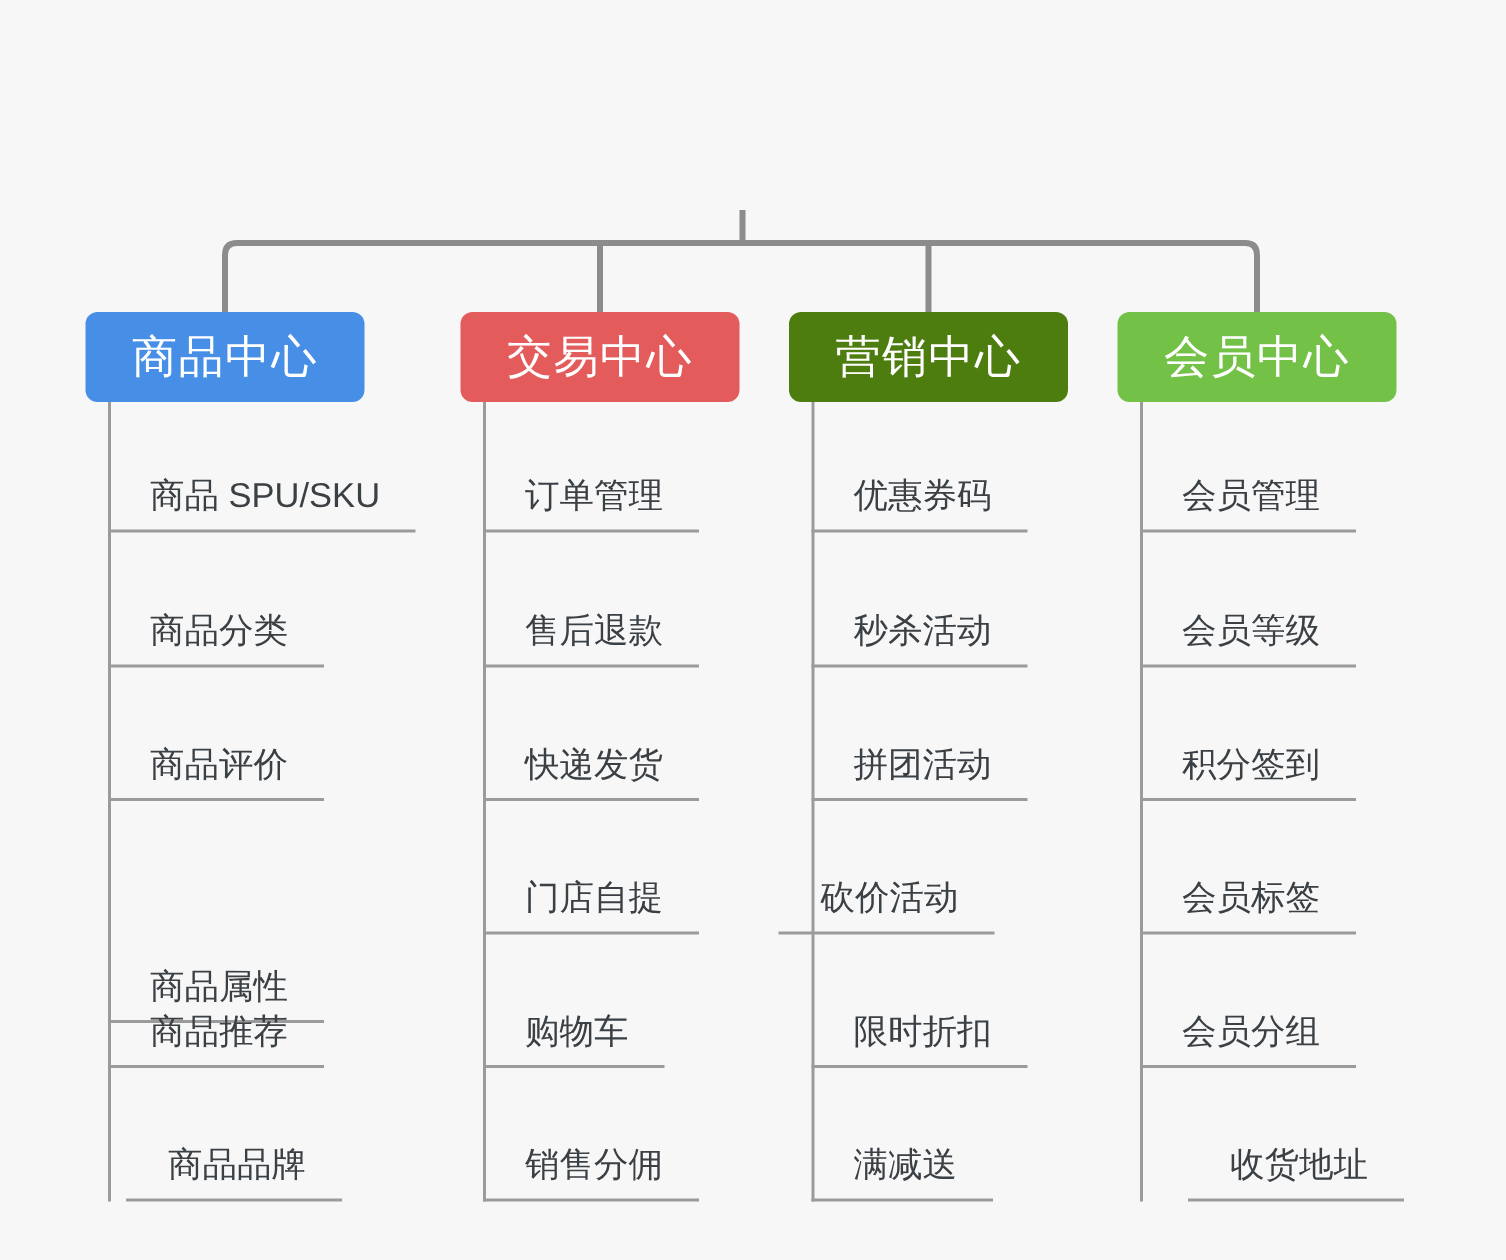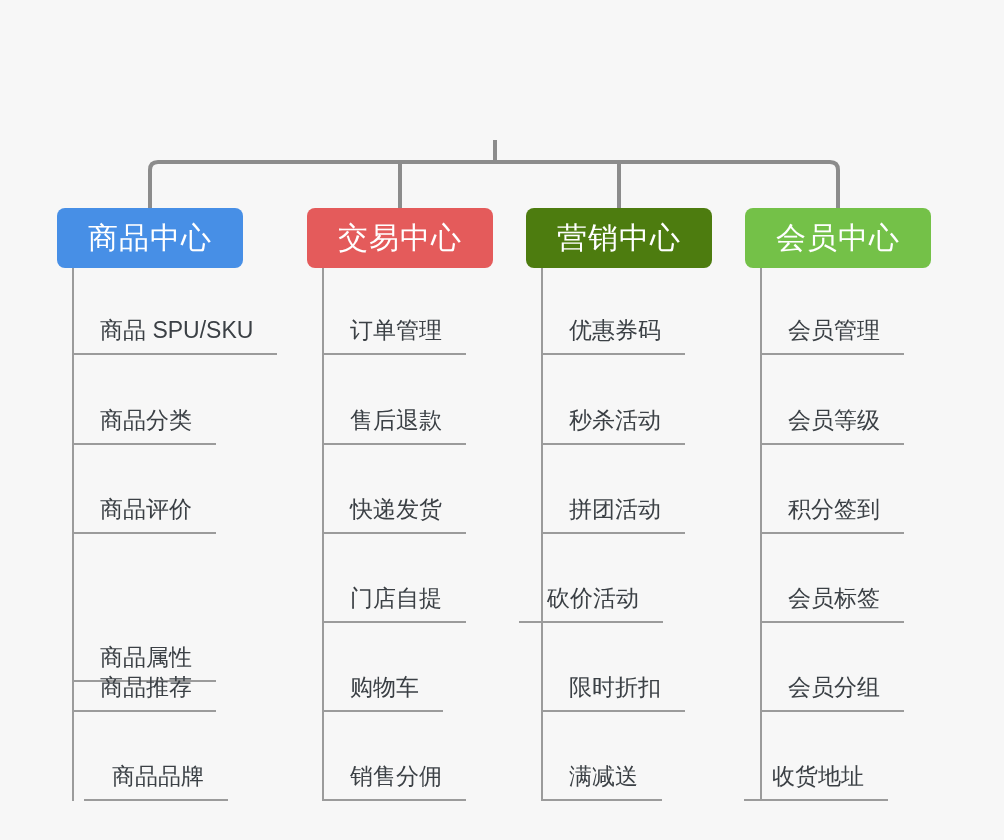"收货地址" div.leaf { left: 744px -> 792px }
